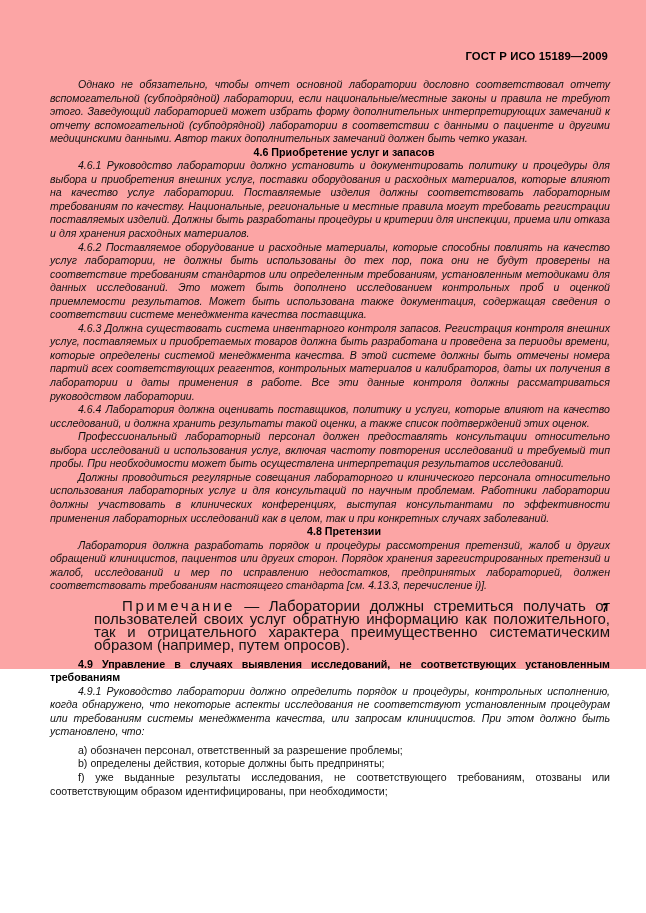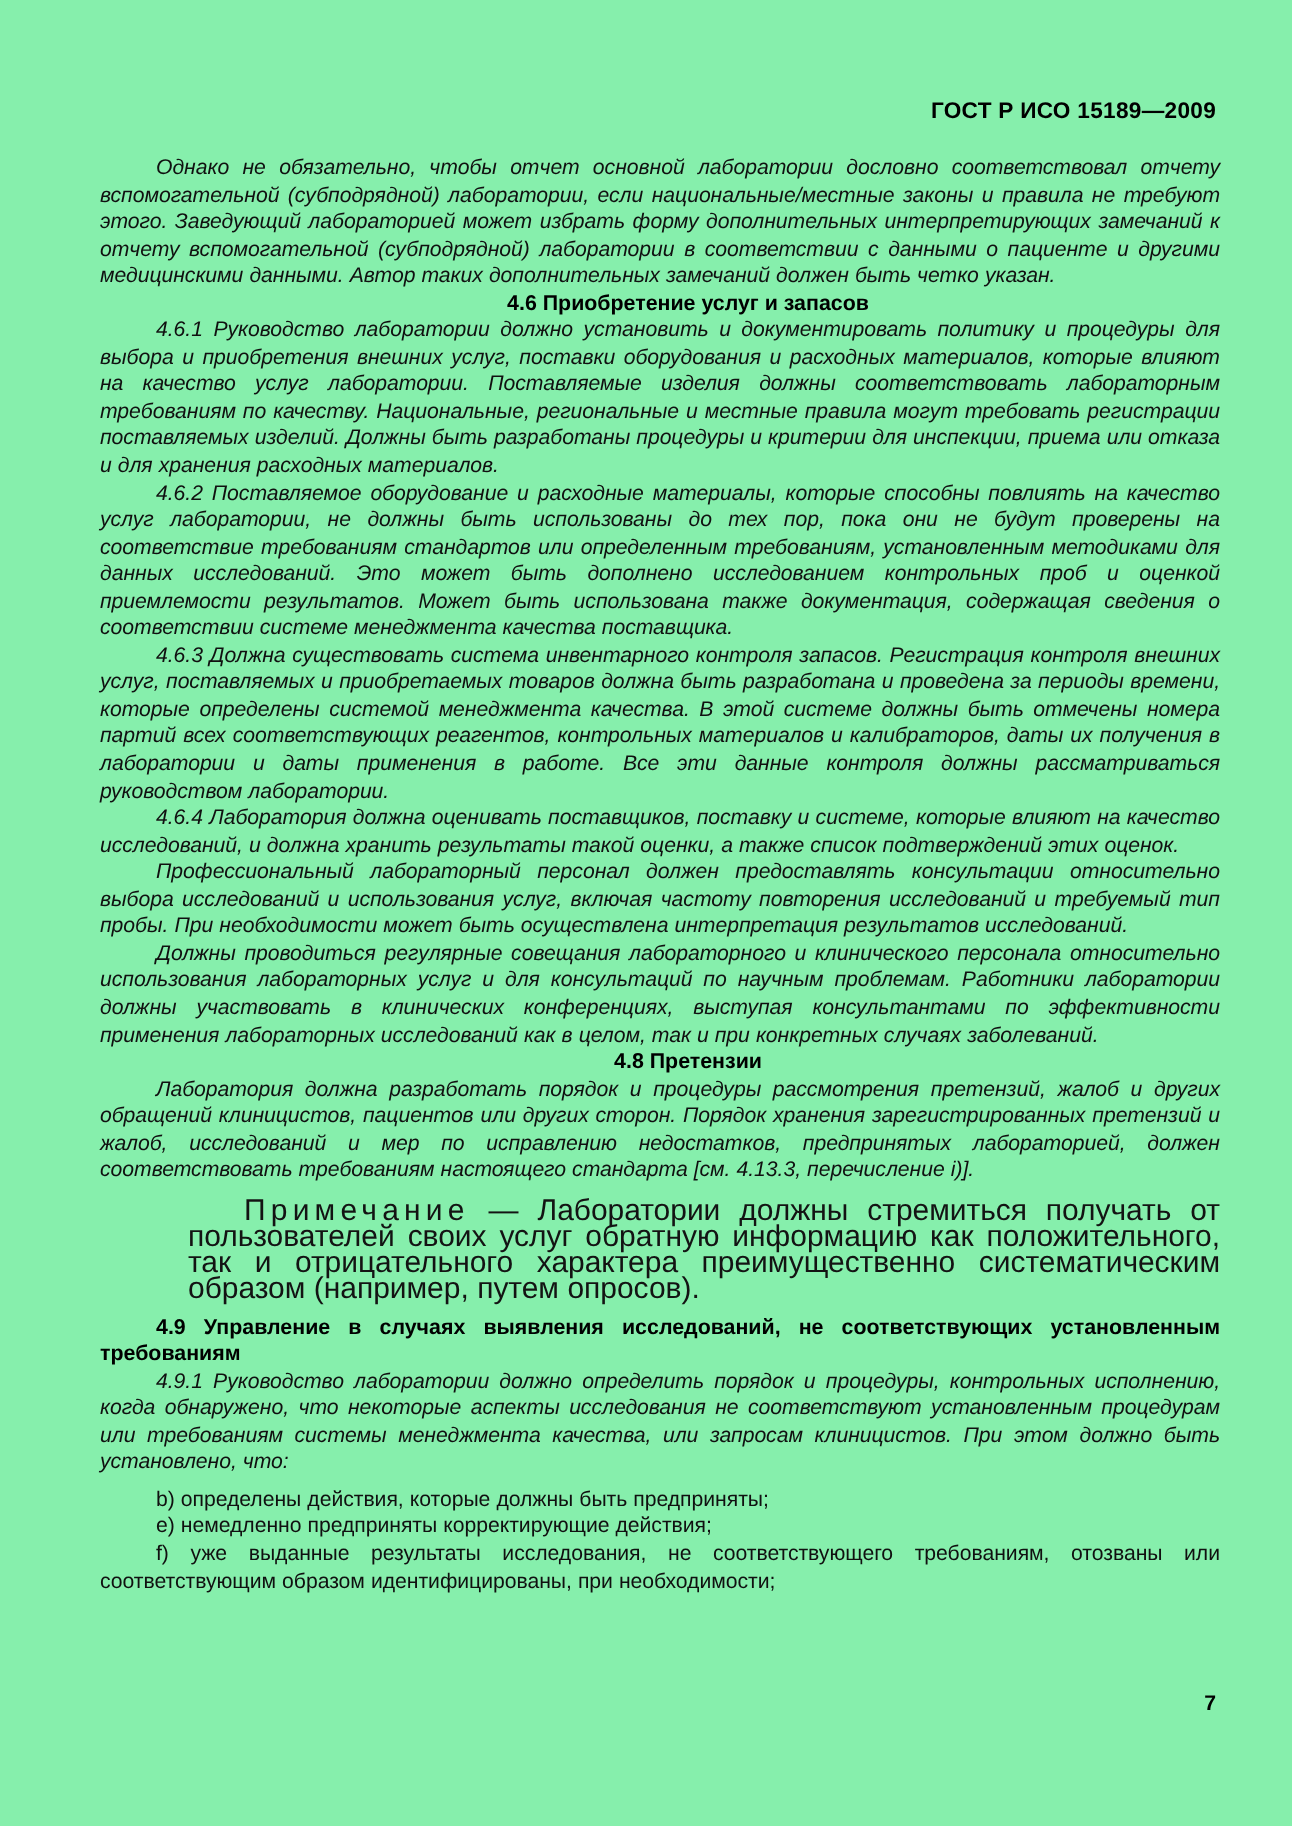"ГОСТ Р ИСО 15189—2009" .page { background: #86efac -> #fca5a5; height: 913px -> 669px }
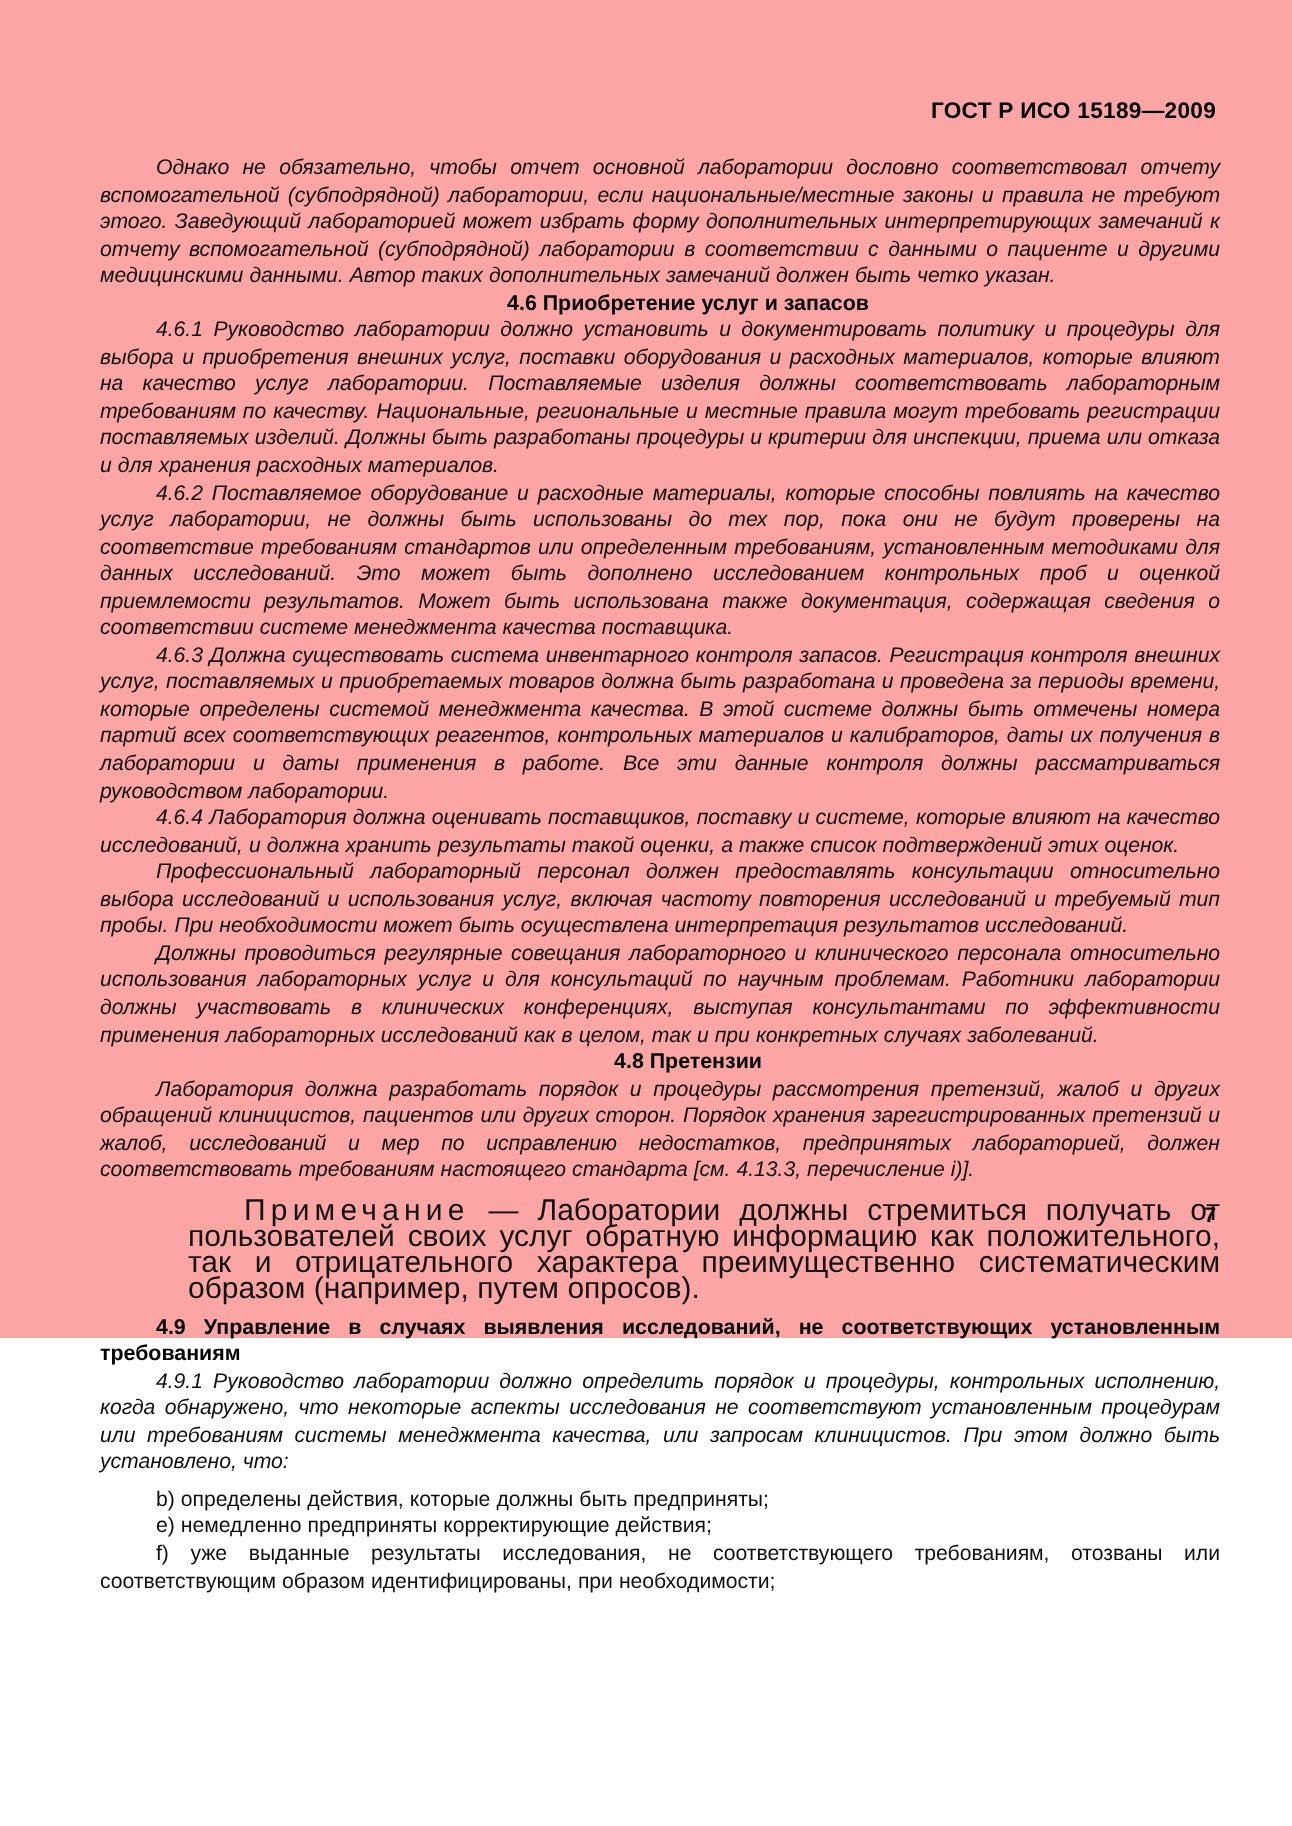"4.6.4 Лаборатория должна оценивать" p.indent { text: поставку и системе -> политику и услуги }
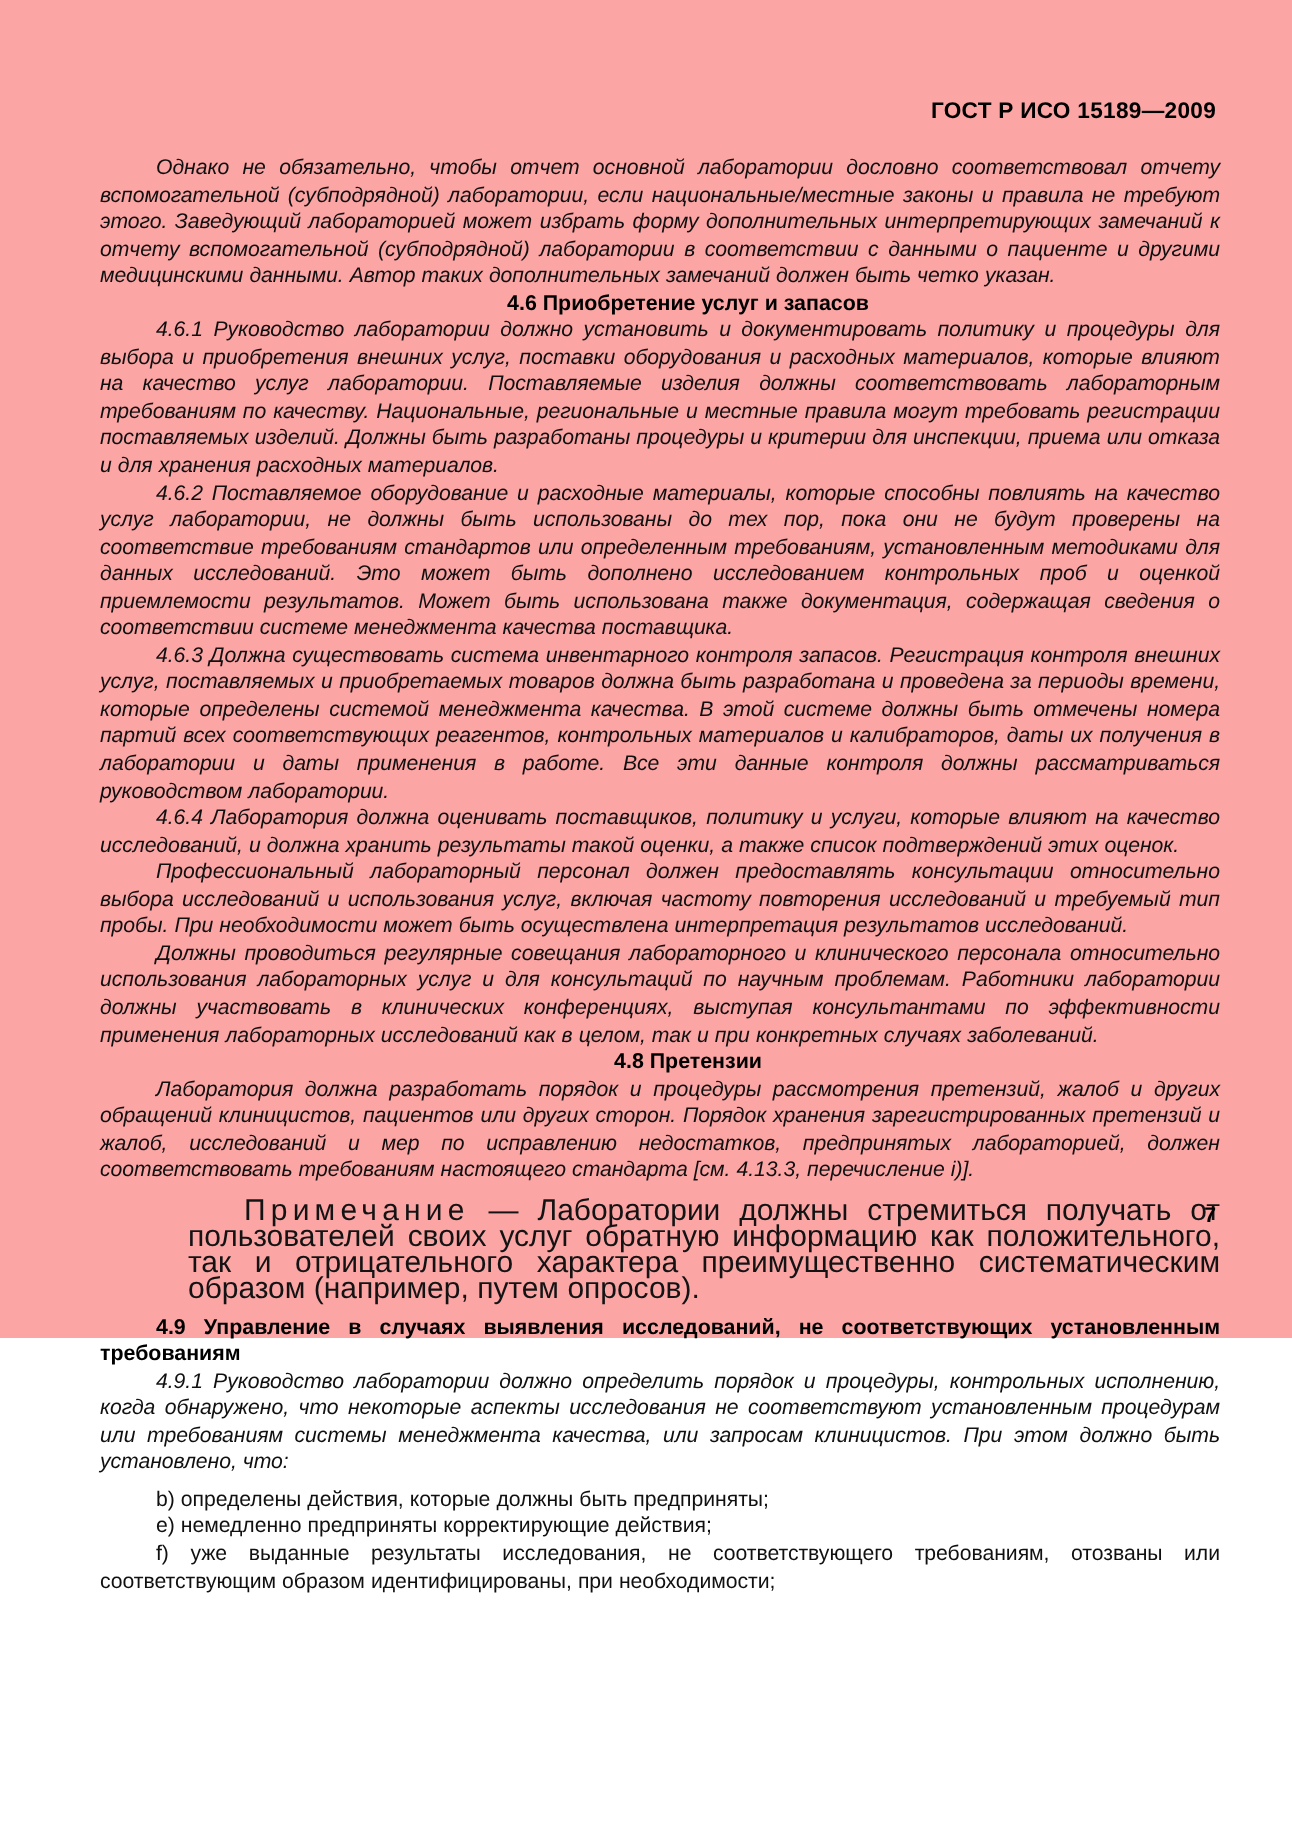"a) обозначен персонал, ответственный за" p.item { html: none -> <p>a) обозначен персонал, ответственный за разрешение проблемы;</p> }
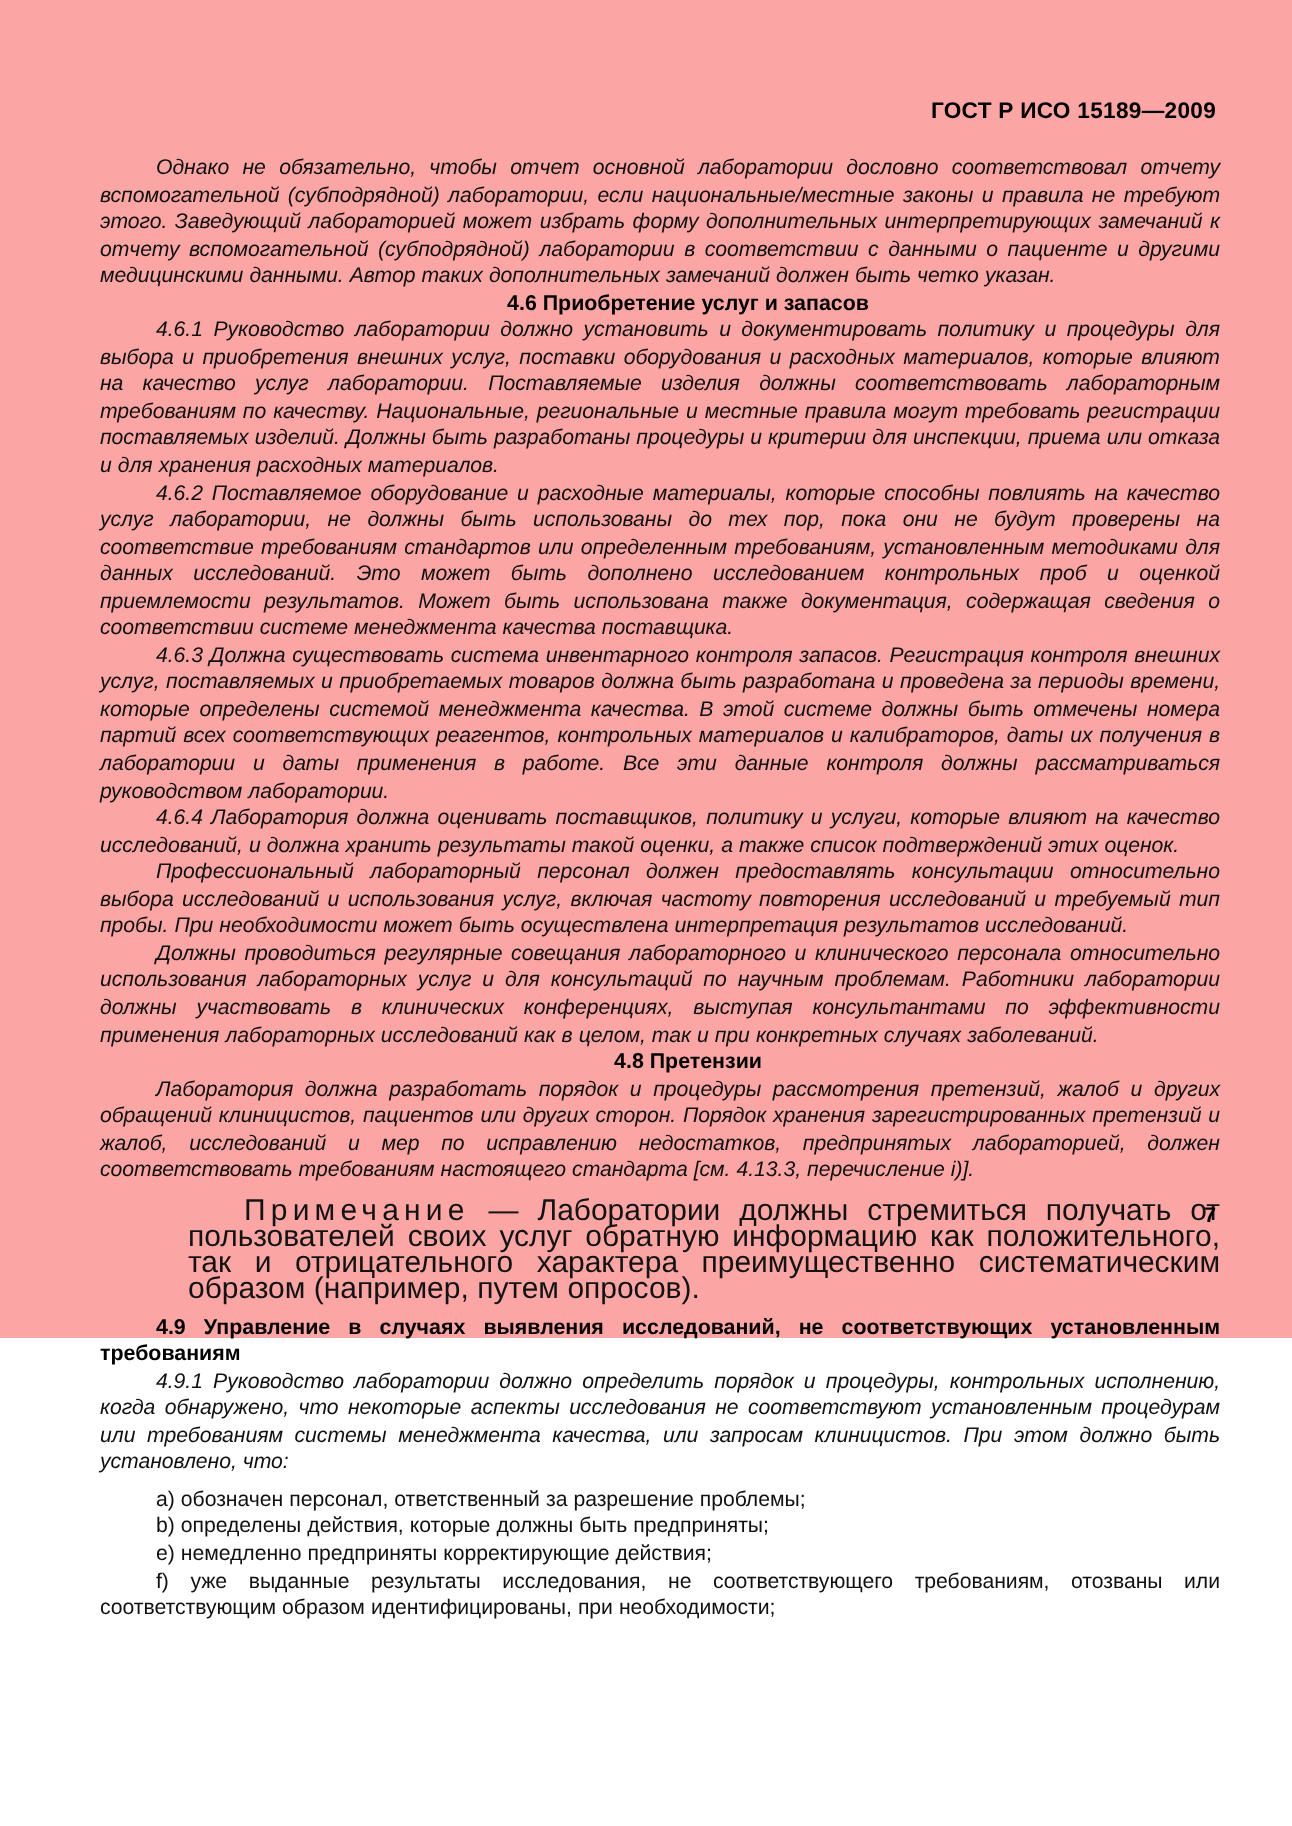"e) немедленно предприняты корректирующие" p.item { html: <p>e) немедленно предприняты корректирующие действия;</p> -> none }
